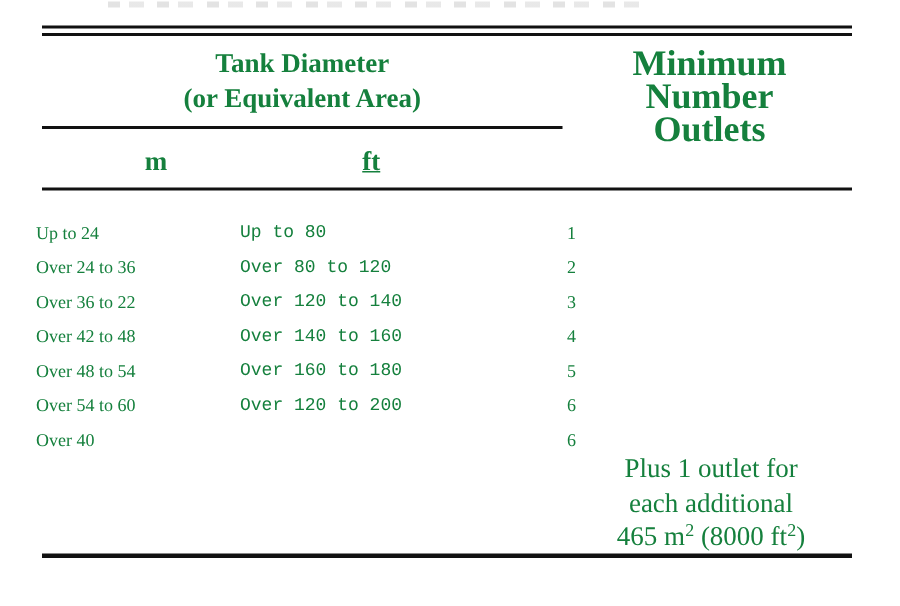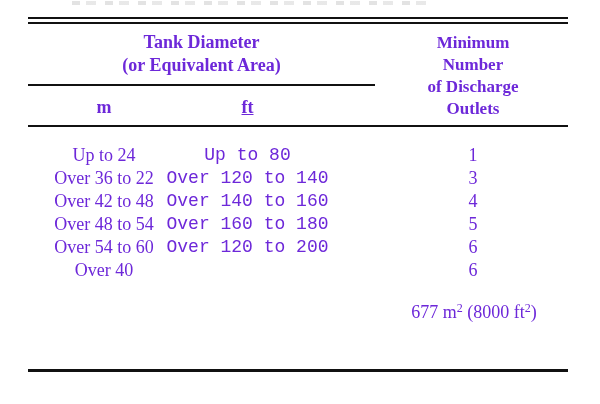"Tank Diameter" .page { color: #6d28d9 -> #15803d }
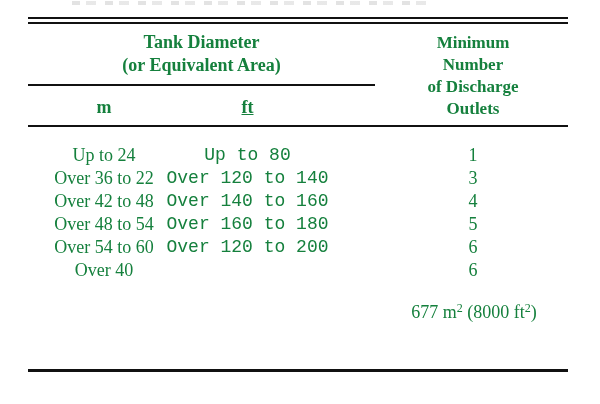"Minimum" .outlets-header { font-size: 17px -> 24px }
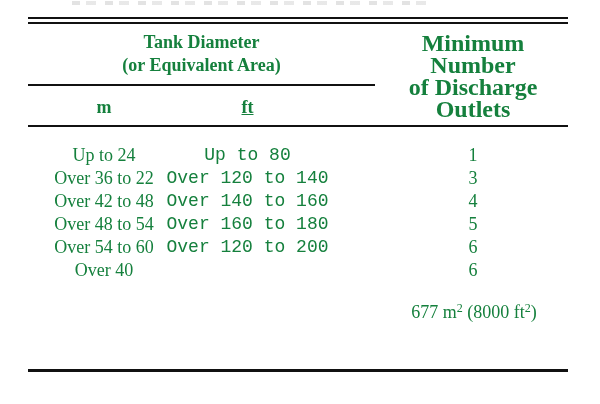"of Discharge" div { html: <div>of Discharge</div> -> none }
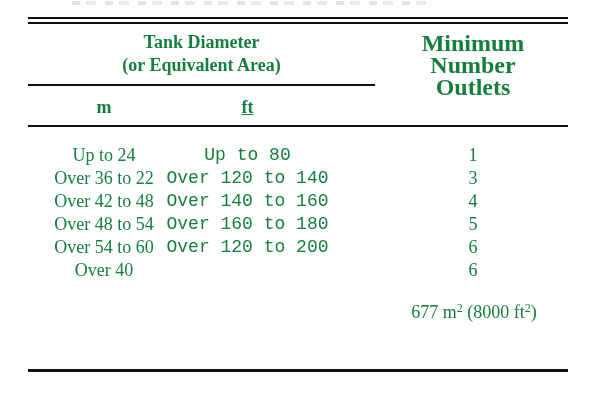"Up to 24" .cell { font-size: 18px -> 12px; text-align: center -> none }
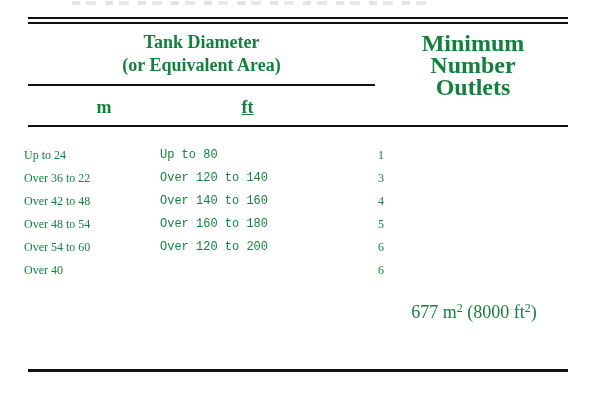"Over 24 to 36" div.trow { html: none -> <div> <span>Over 24 to 36</span> <span>Over 80 to 120</span> <span>2</span> </div> }
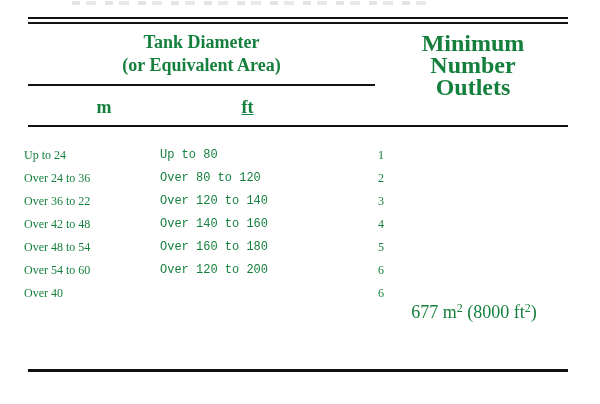"Plus 1 outlet for" div { html: none -> <div>Plus 1 outlet for</div> }
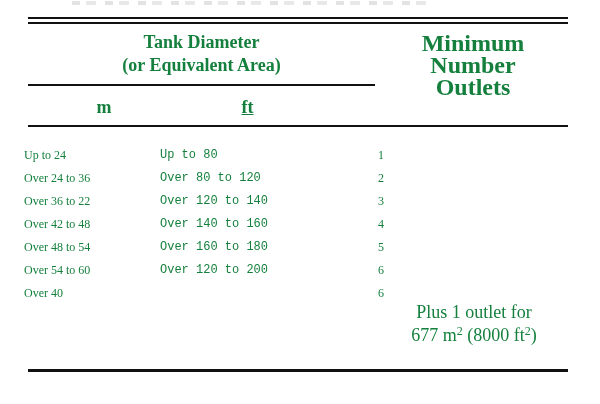"each additional" div { html: none -> <div>each additional</div> }
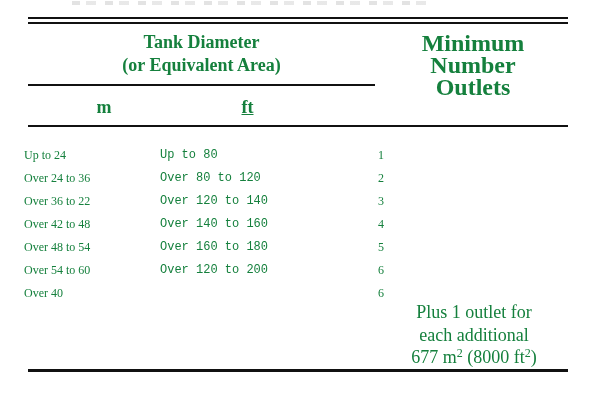"677 m" span { text: 677 -> 465 }
